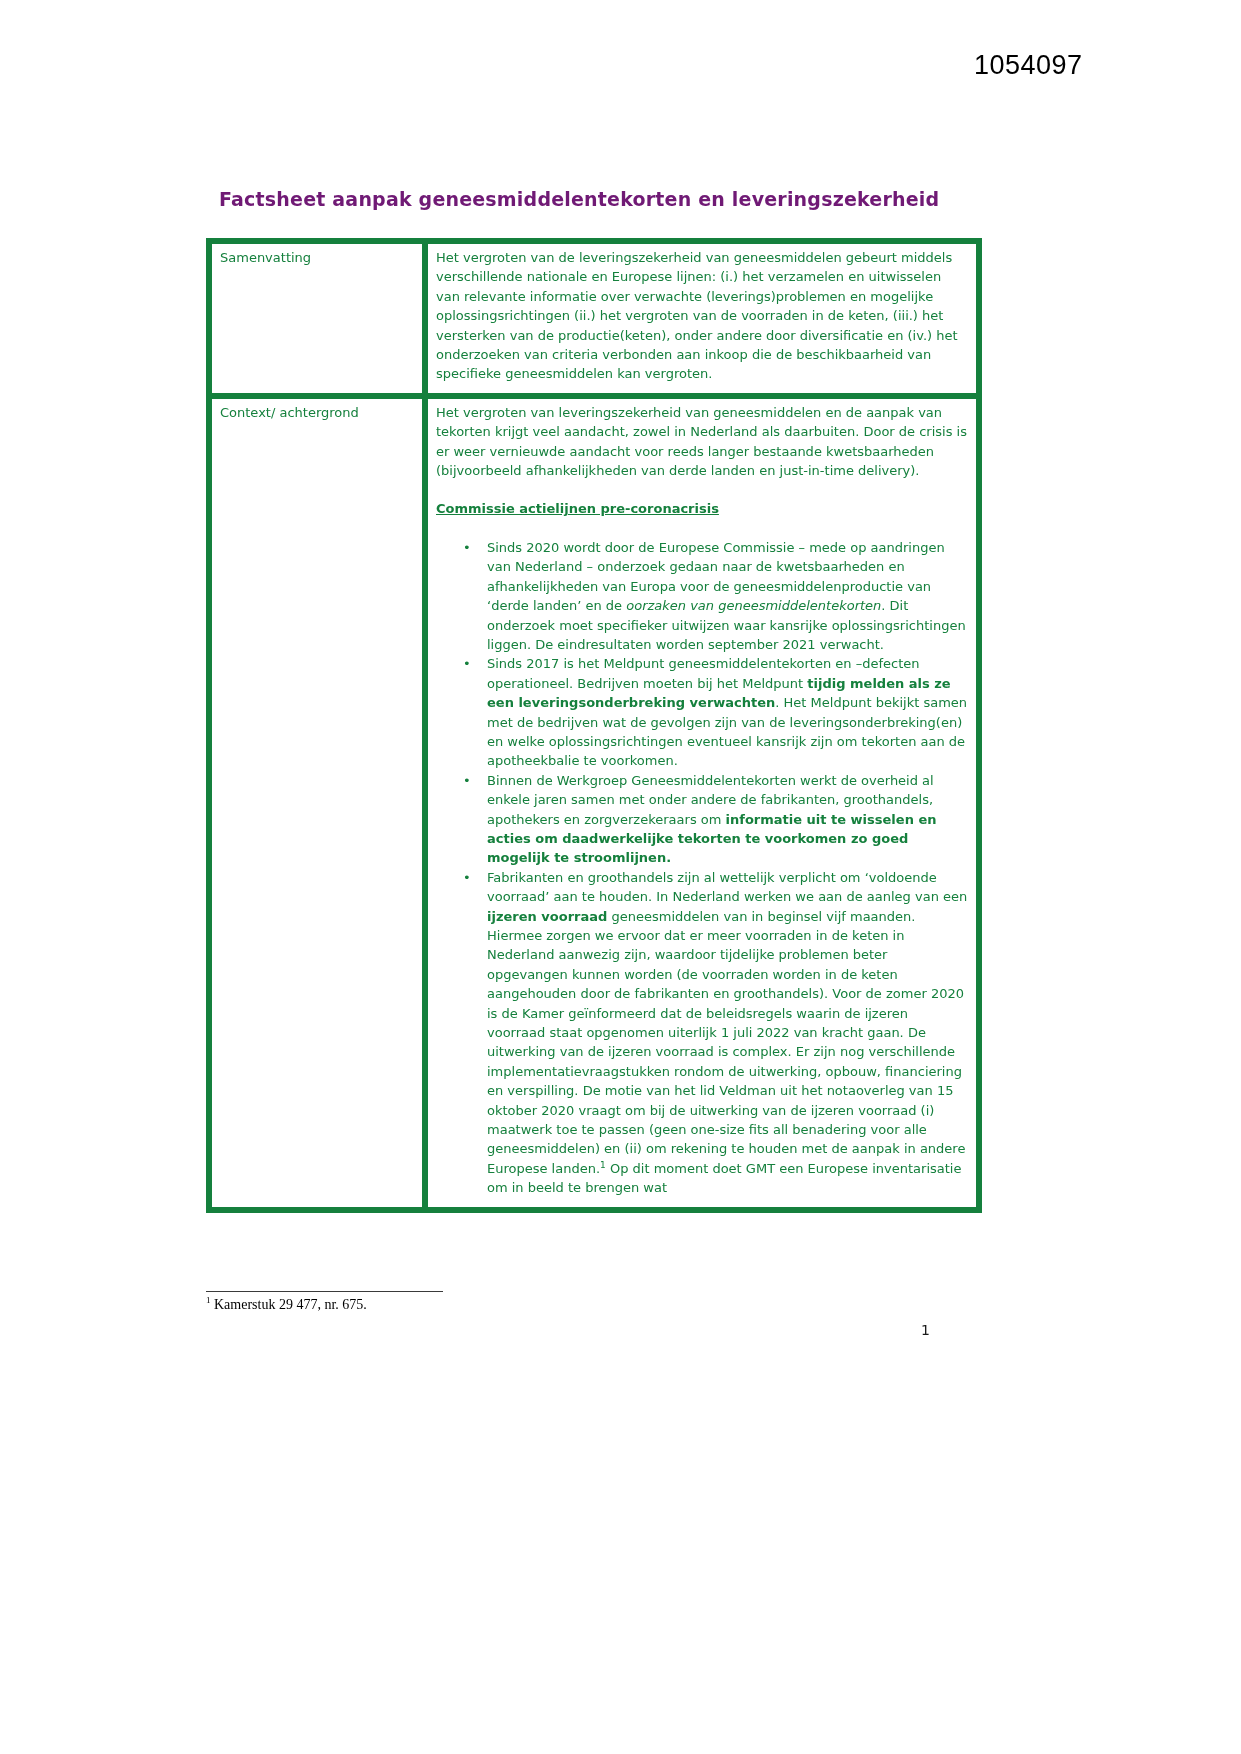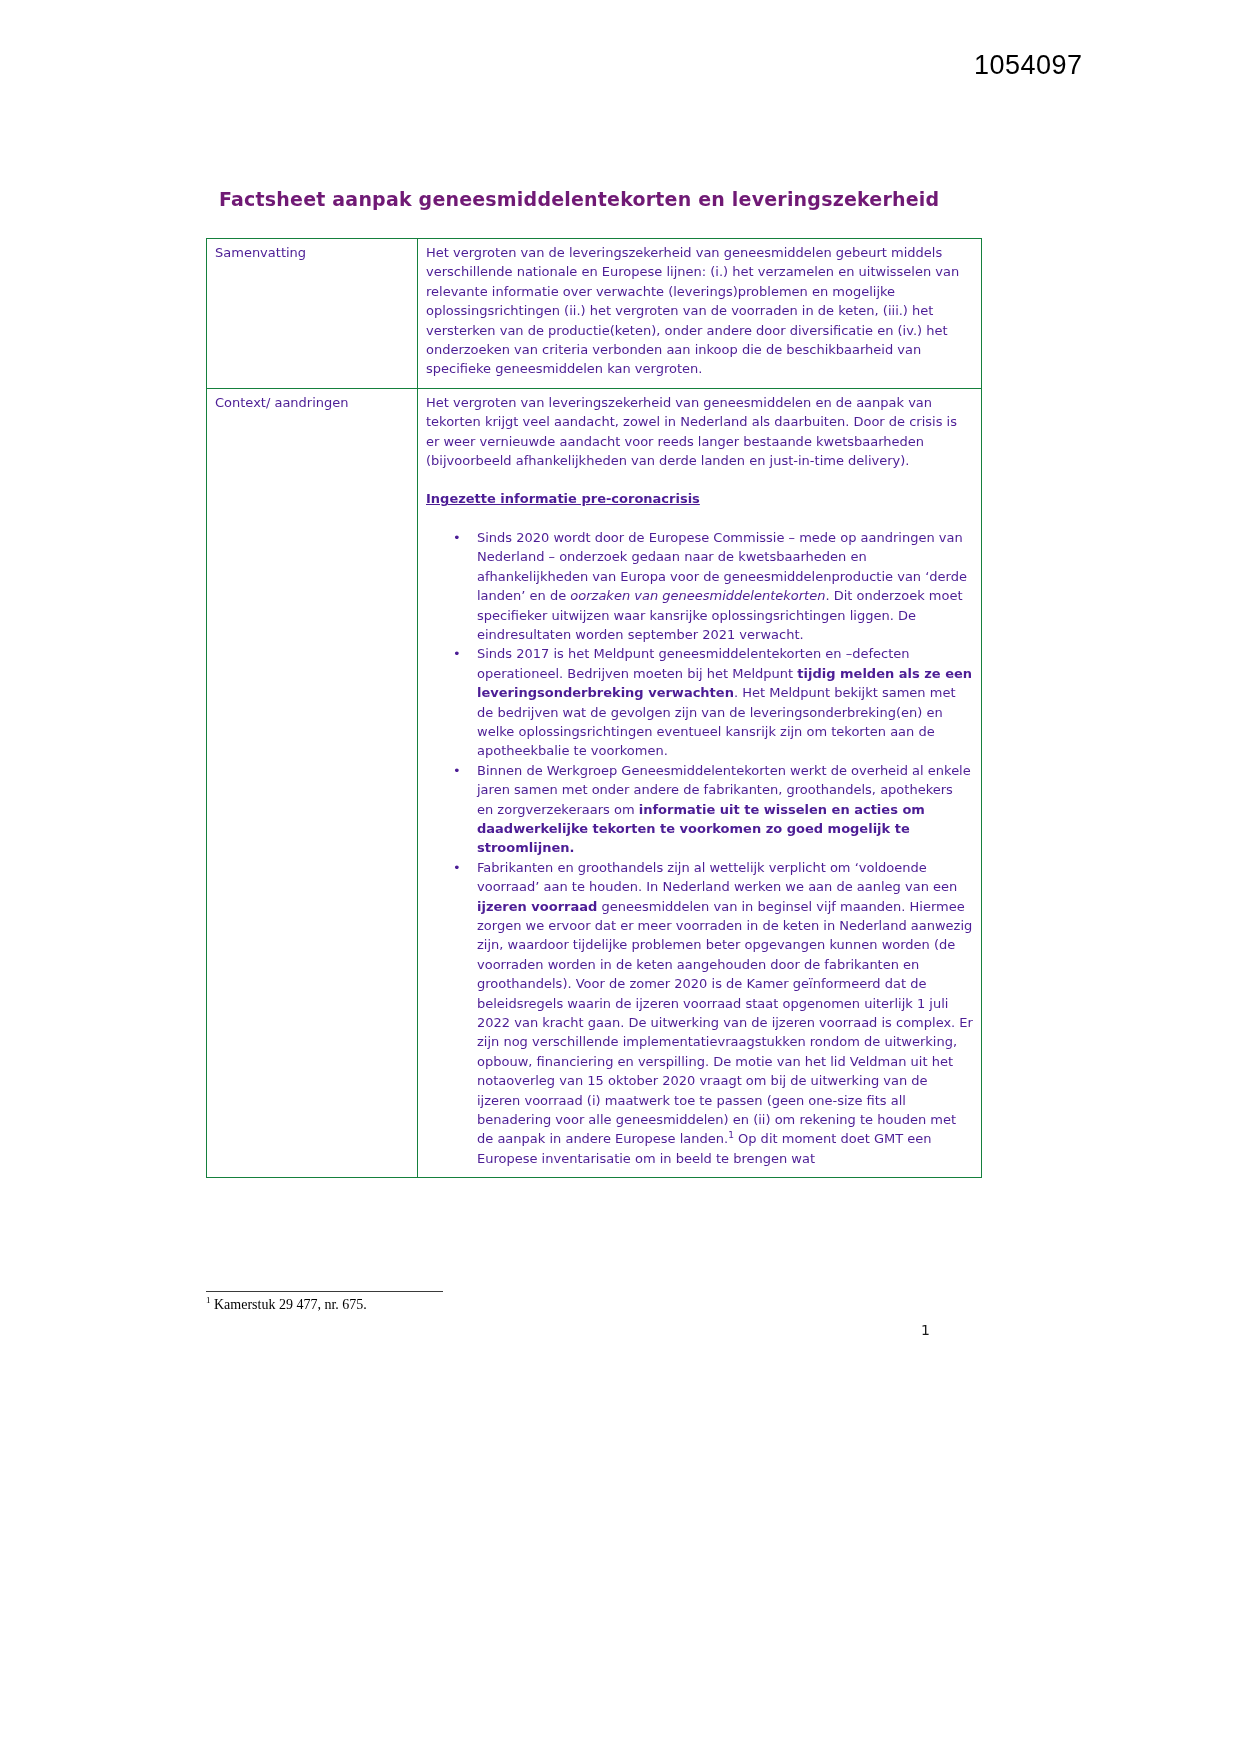"Samenvatting" .fact-table td { border: 1px solid #15803d -> 6px solid #15803d; color: #4c1d95 -> #15803d }
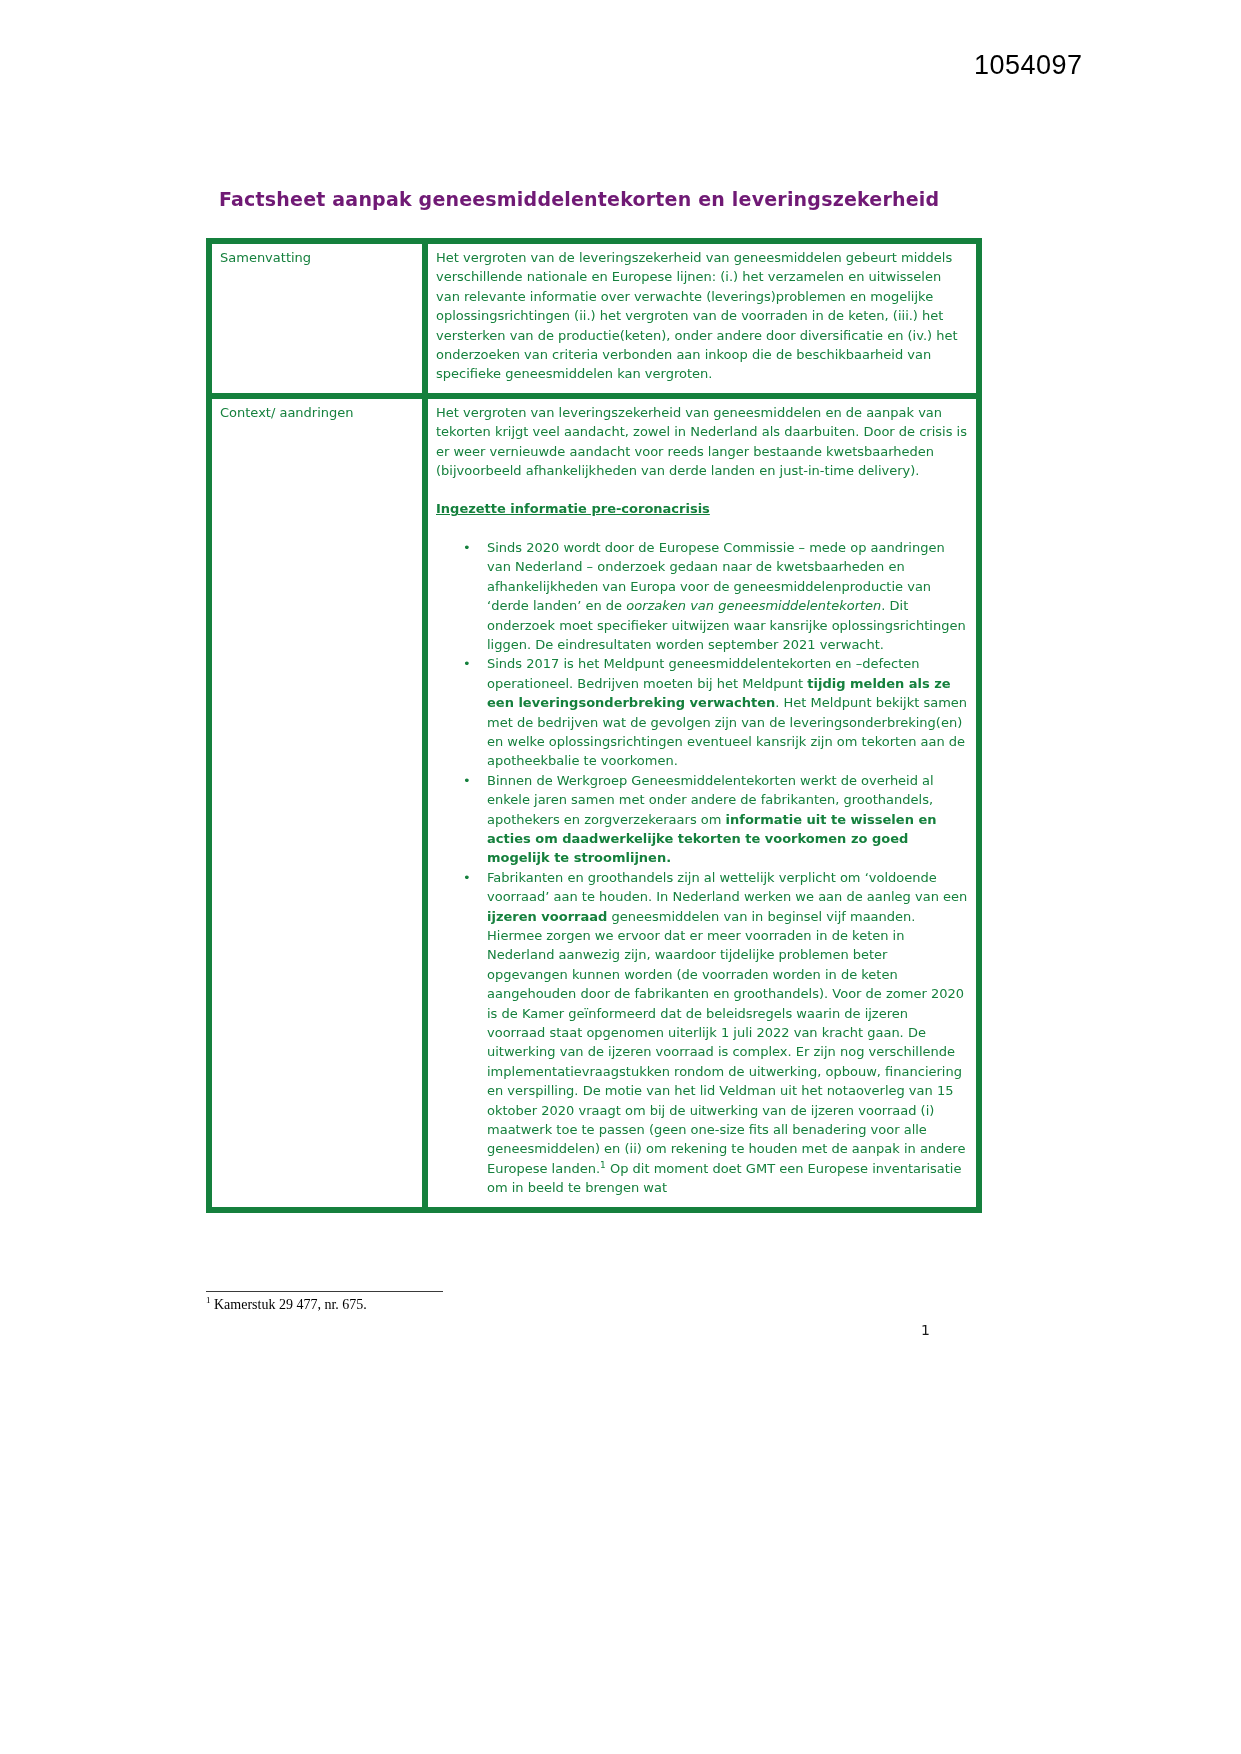"Context/ aandringen" td.label-cell { text: aandringen -> achtergrond }
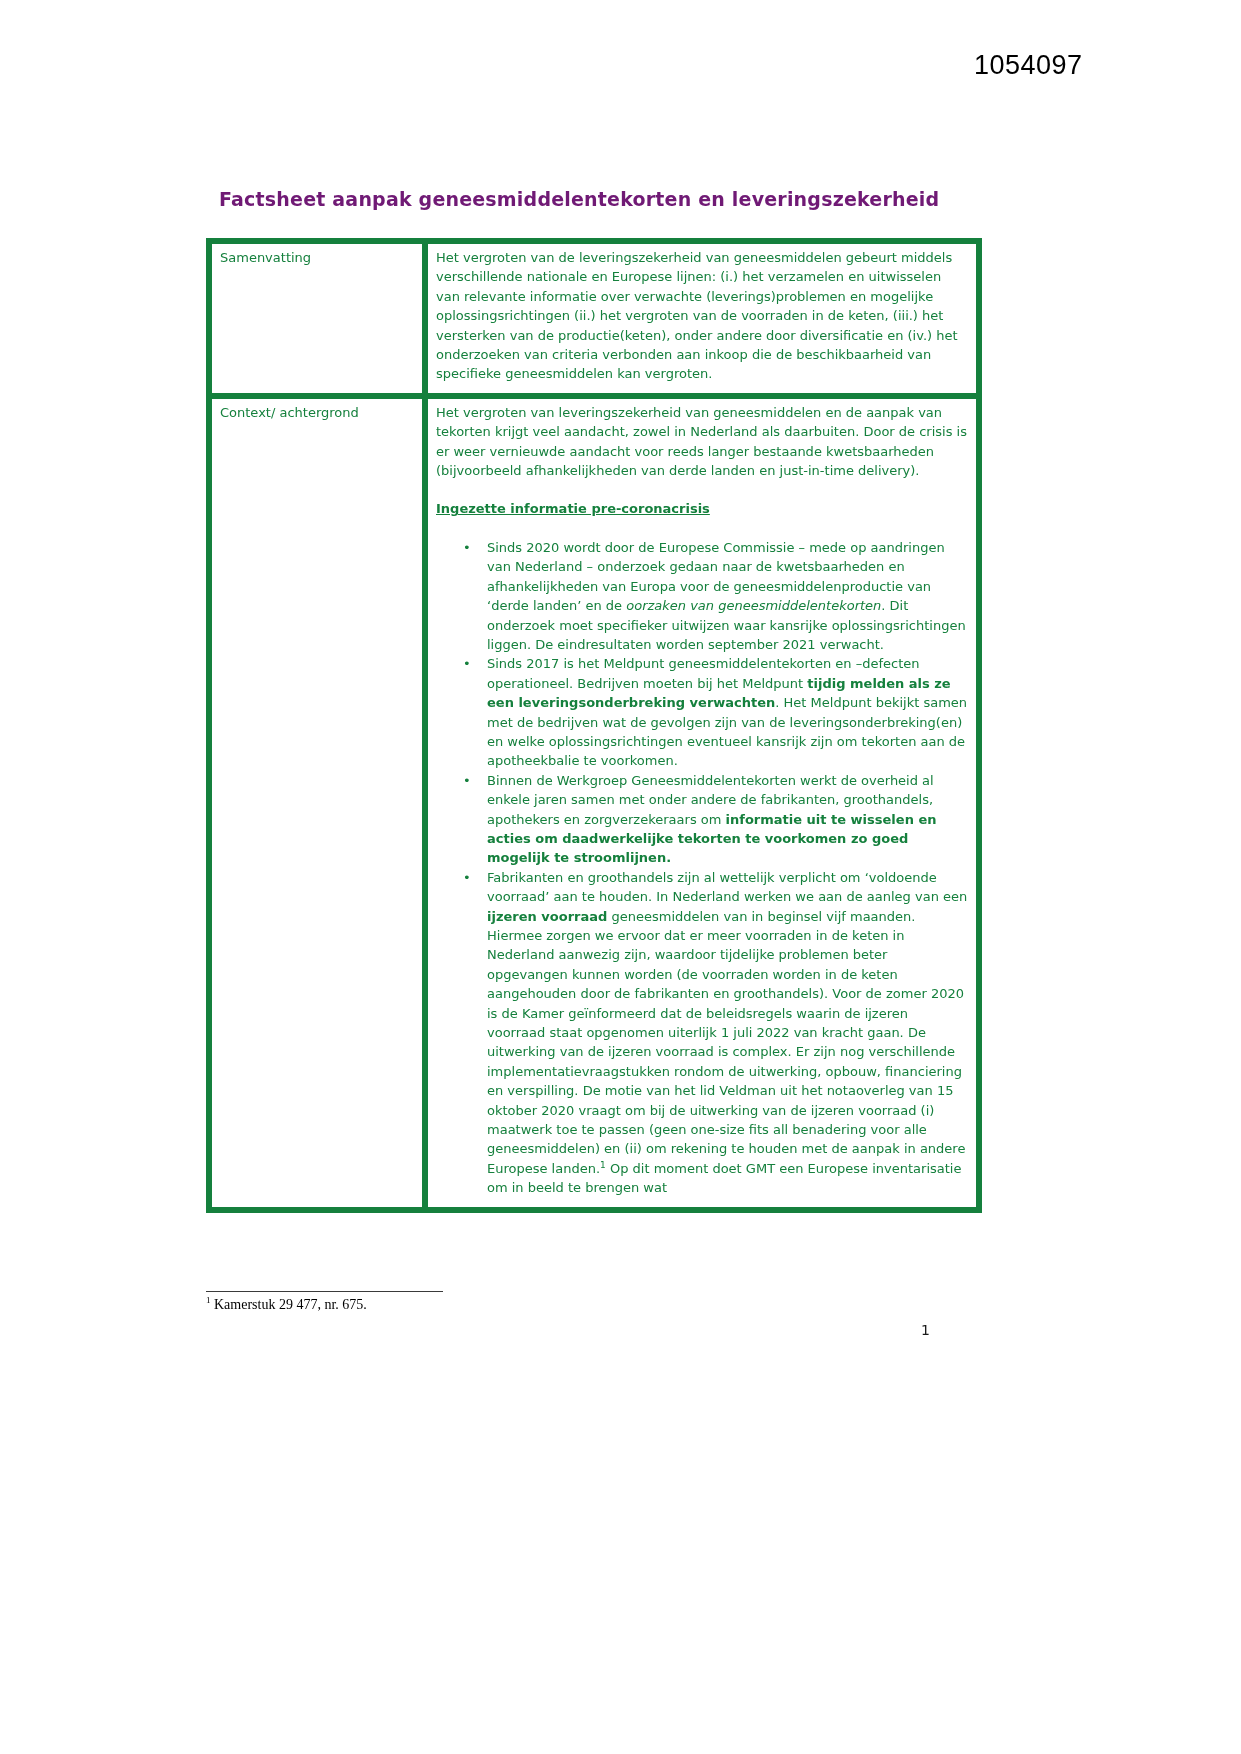"Ingezette informatie pre-coronacrisis" p.section-heading { text: Ingezette informatie -> Commissie actielijnen }
